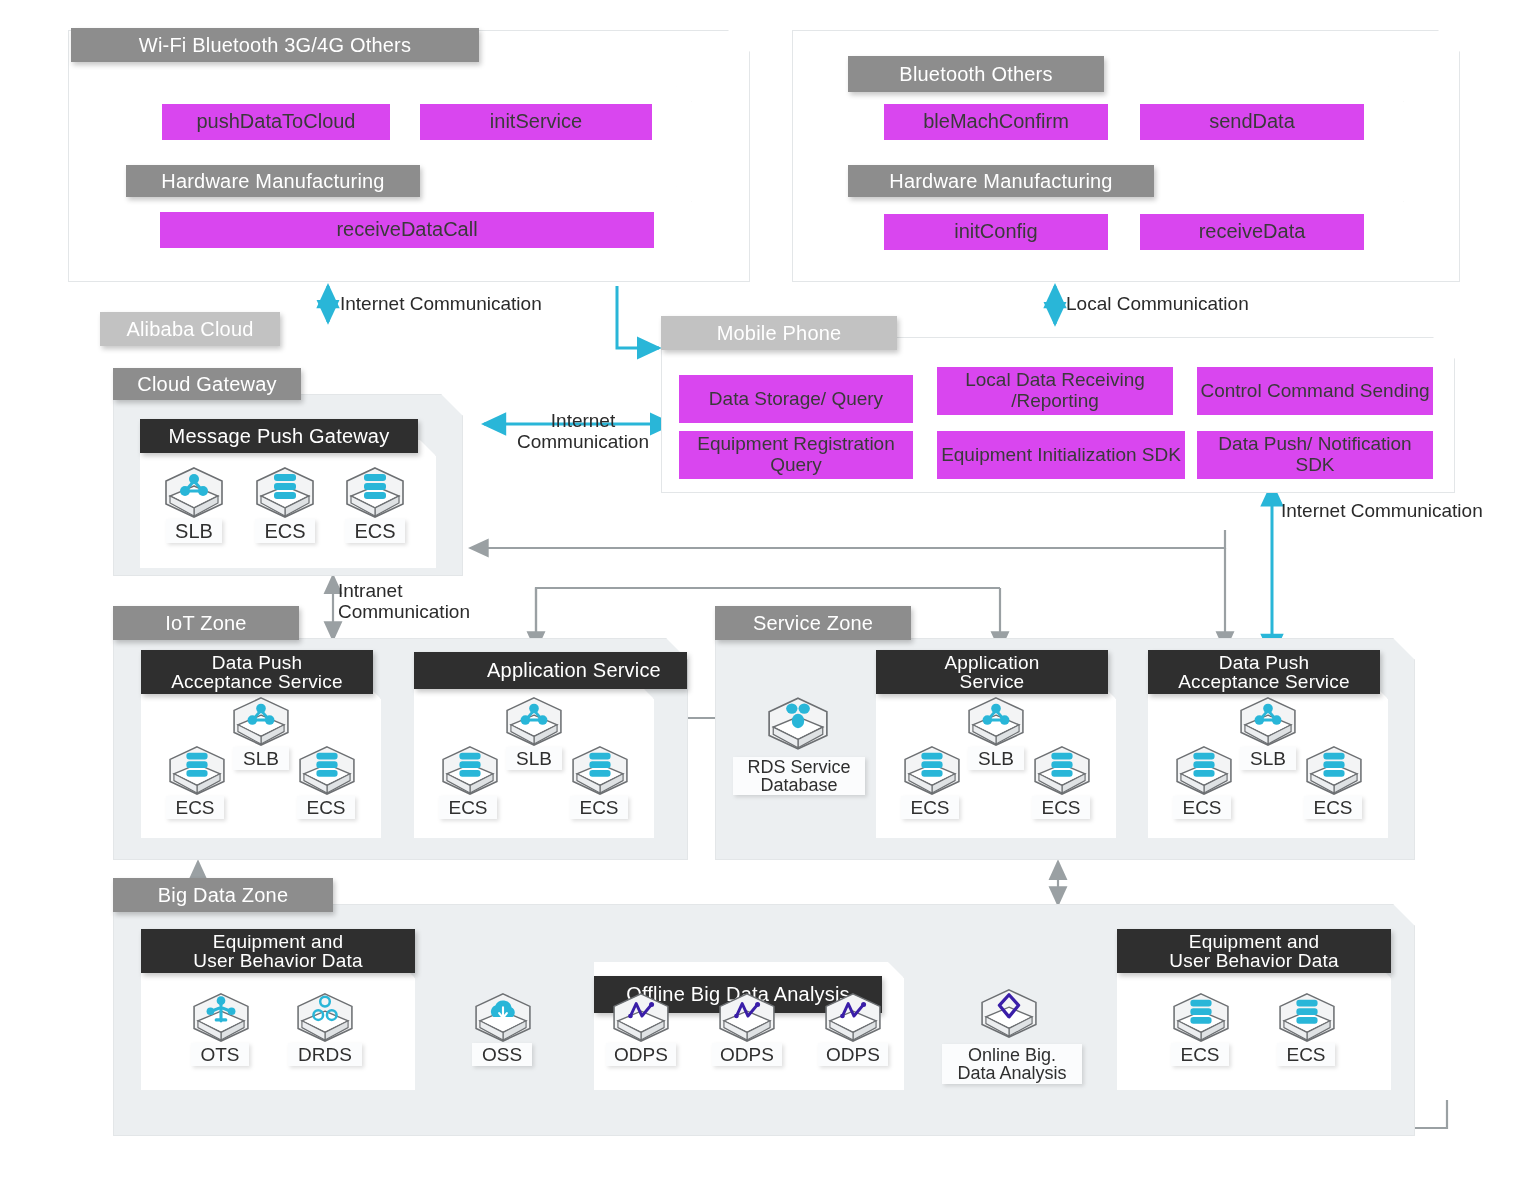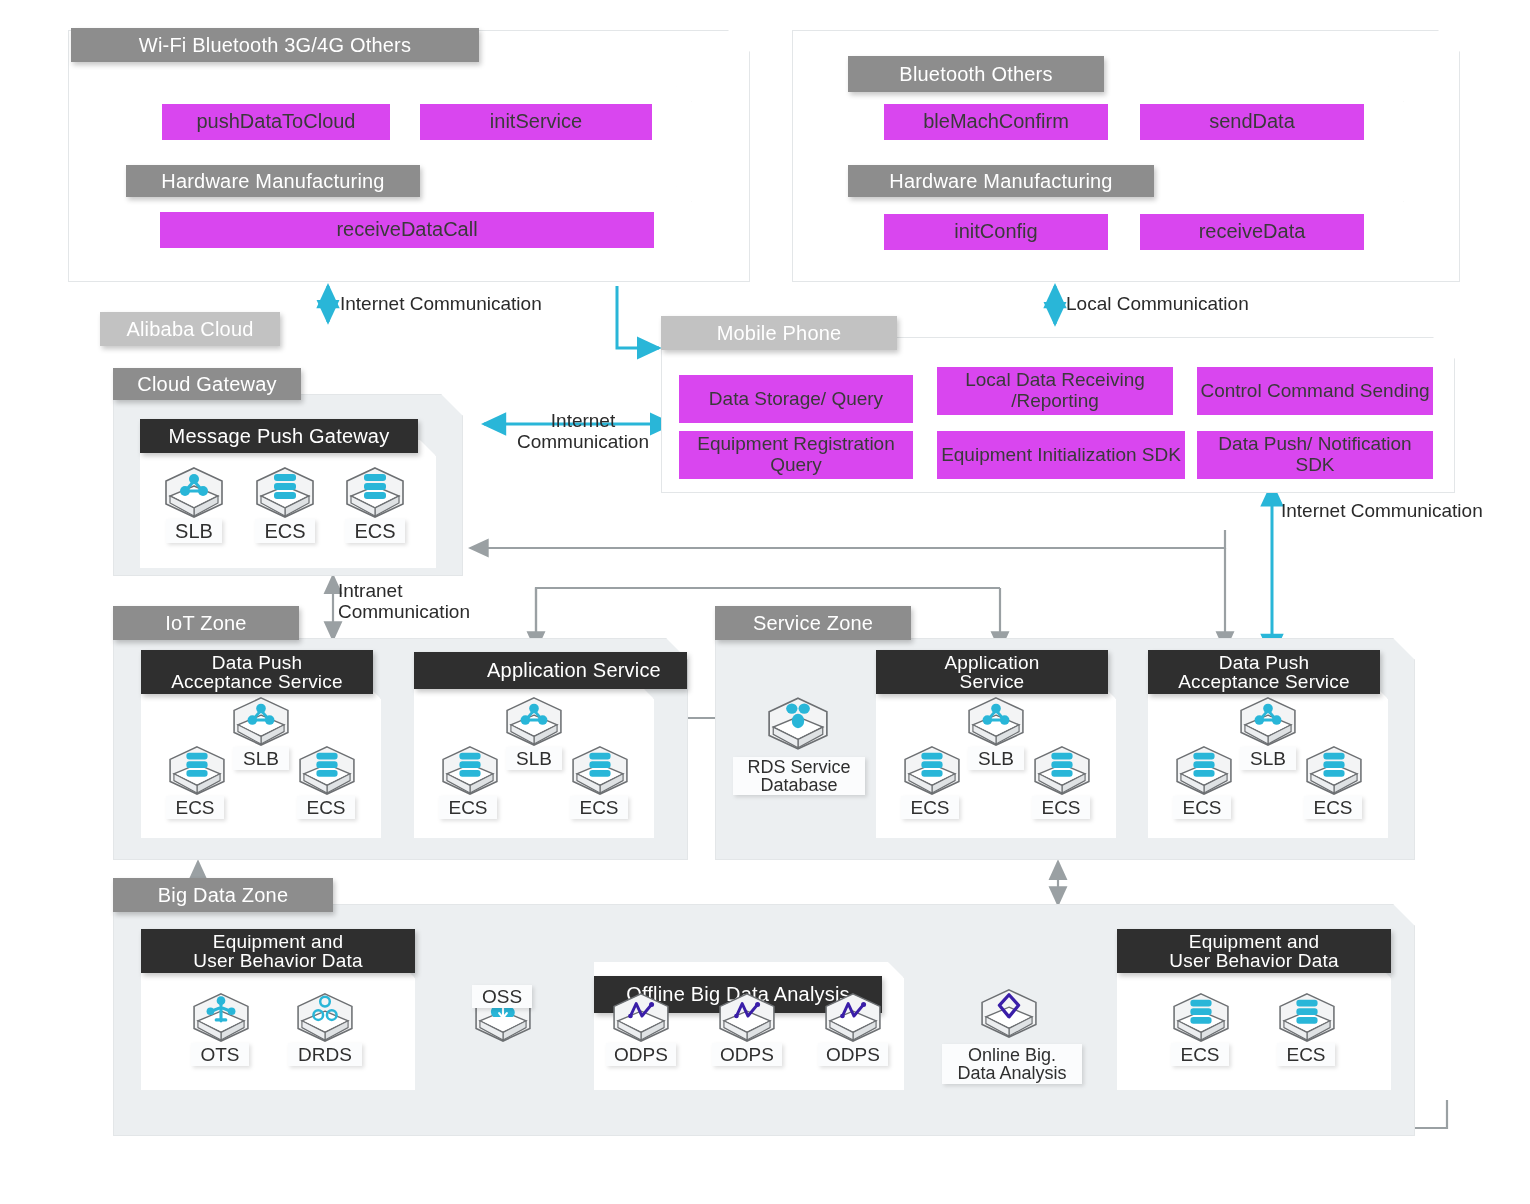"OSS" div.nodelabel { top: 985px -> 1043px }
